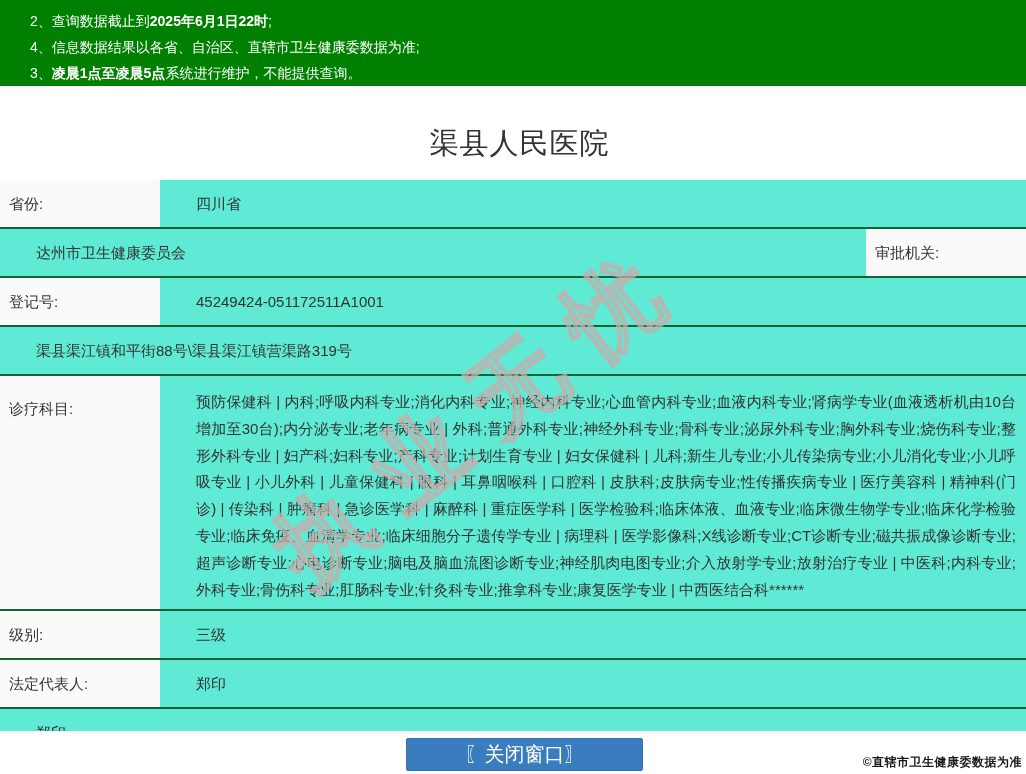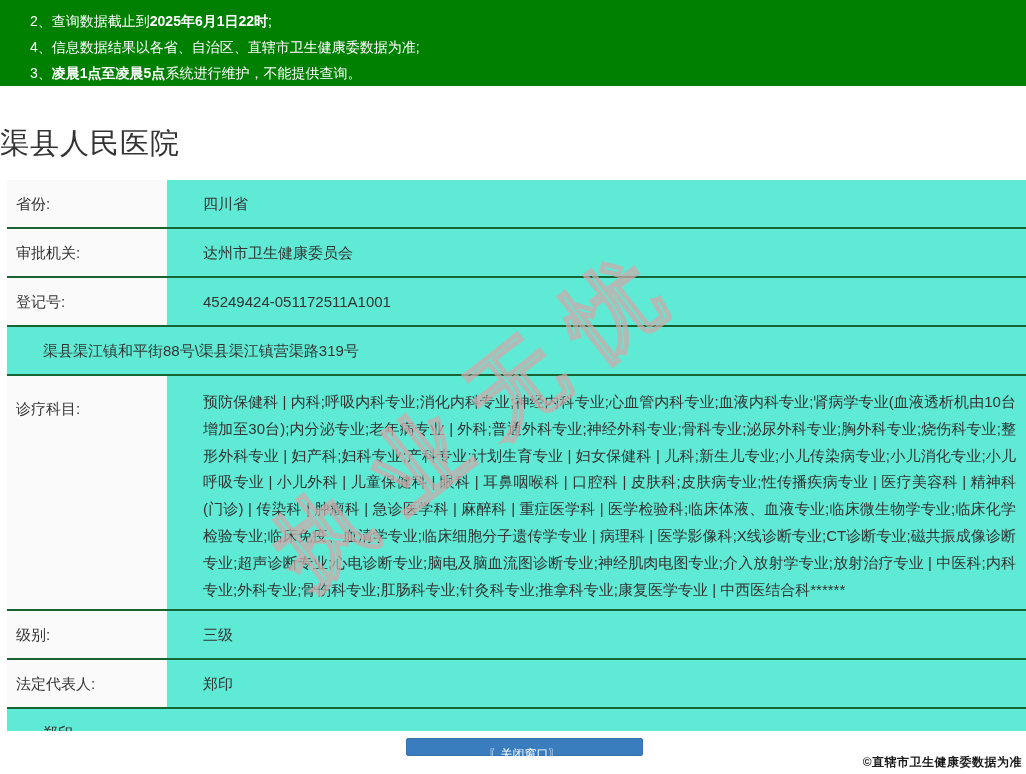"渠县人民医院" .title { padding: 38px 0 16px 0 -> 38px 0 16px 13px; text-align: none -> center }
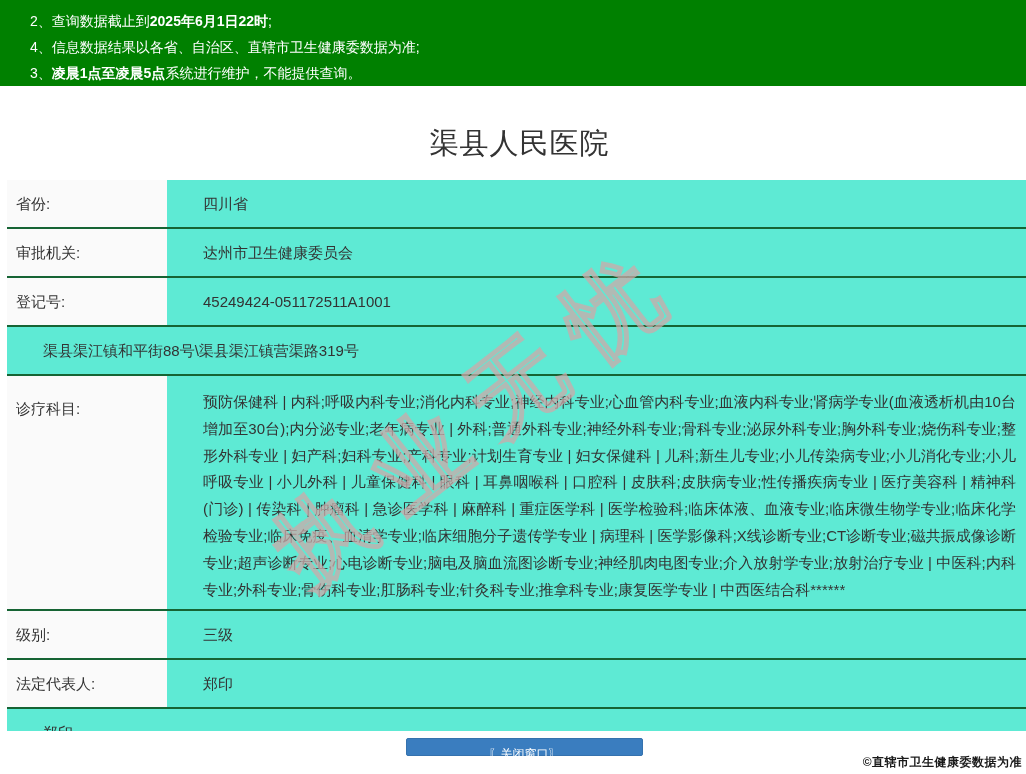"省份:" .row { margin-left: 7px -> none }
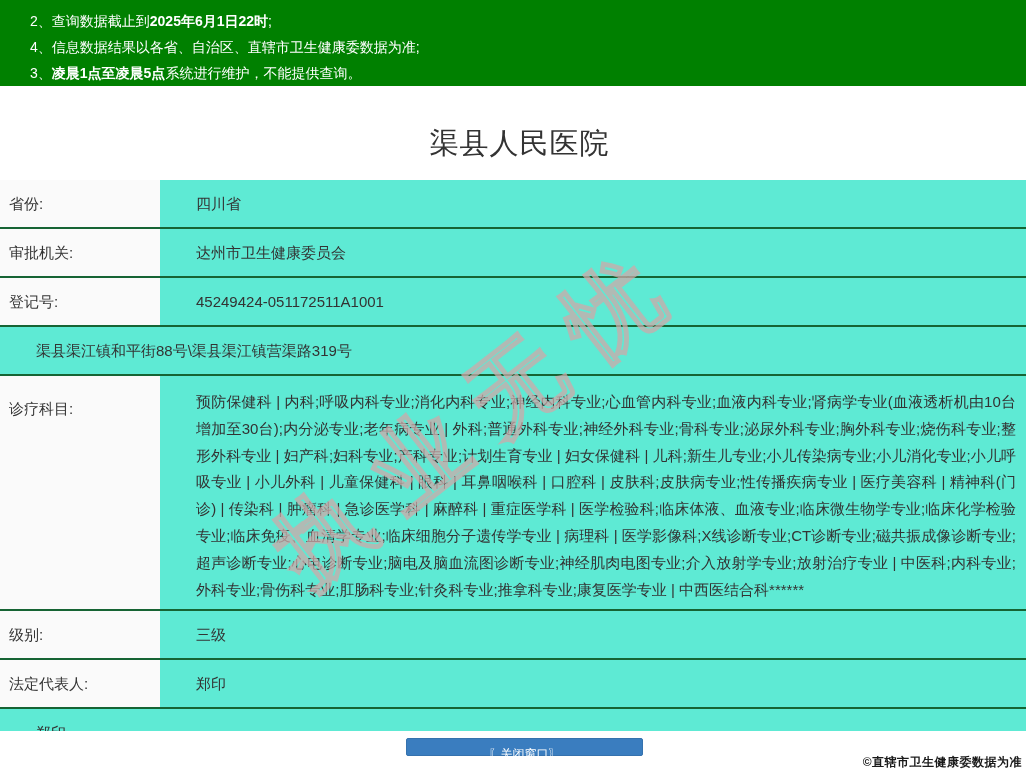"审批机关:" div.cell { order: before "达州市卫生健康委员会" -> after "达州市卫生健康委员会" }
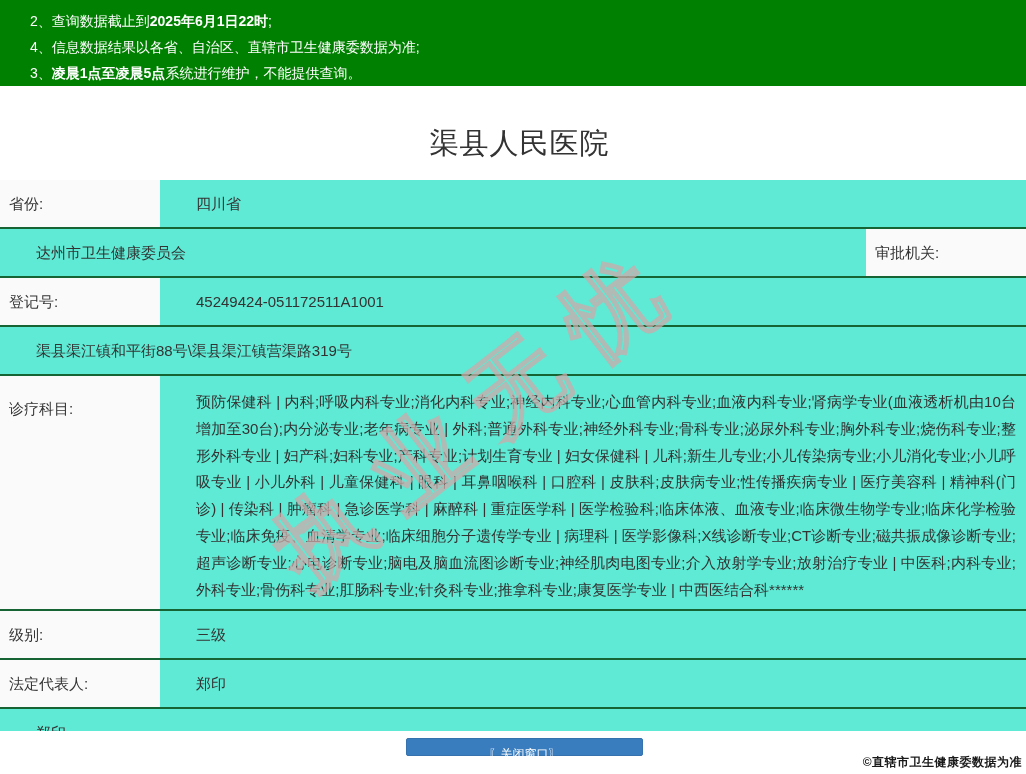"〖关闭窗口〗" .close-btn { font-size: 12px -> 20px; height: 18px -> 33px }
